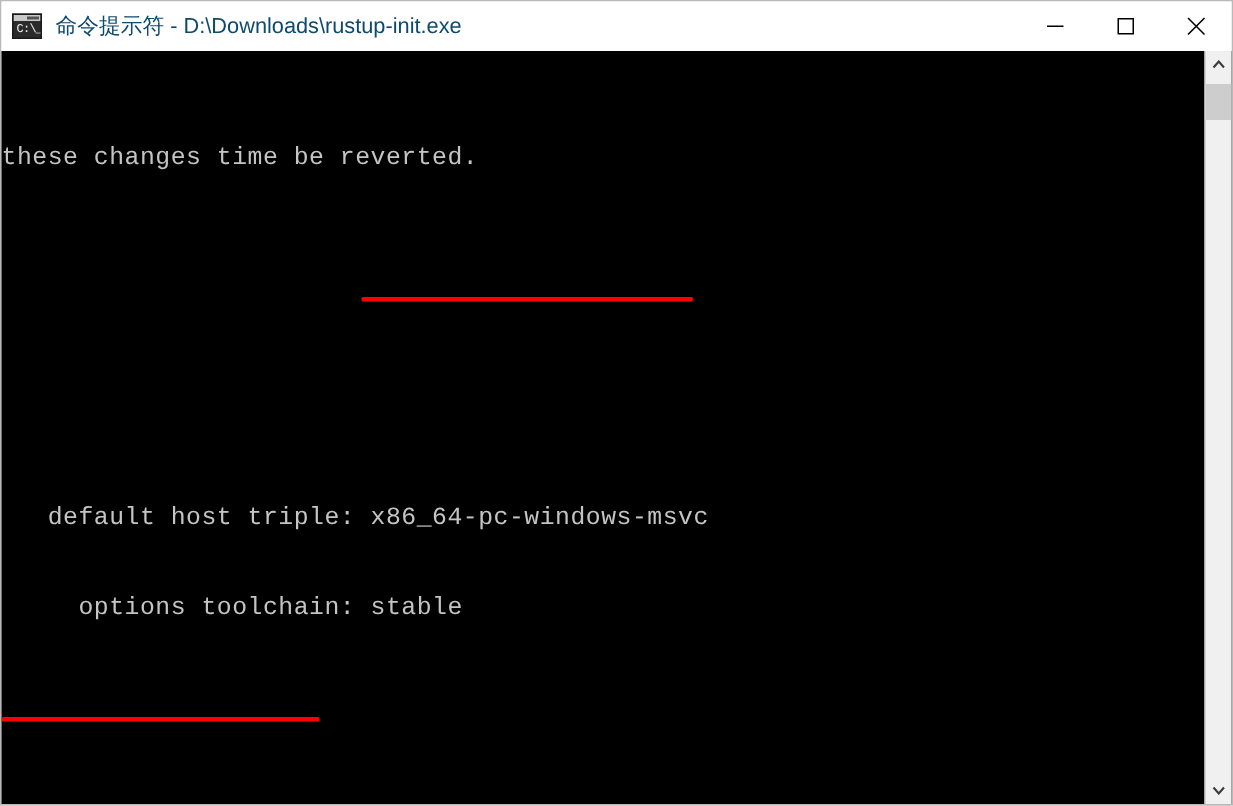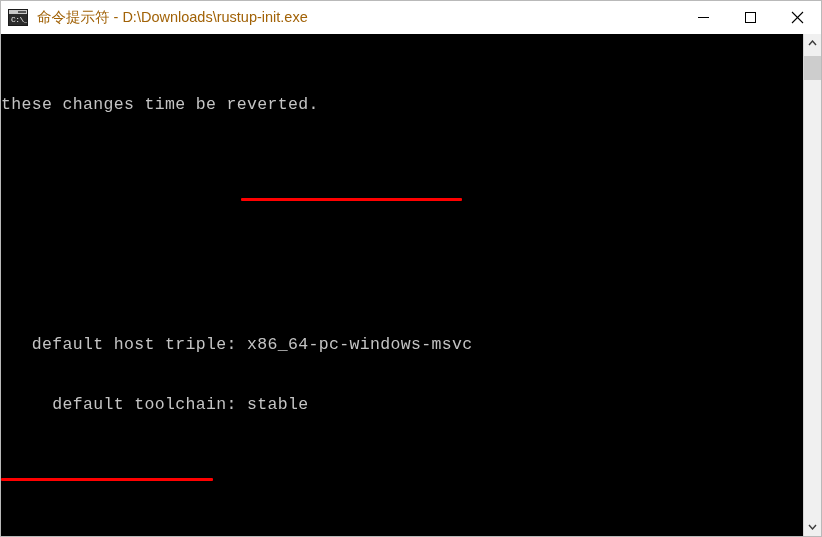"命令提示符 - D:\Downloads\rustup-init.exe" .title-text { color: #a16207 -> #0c4a6e }
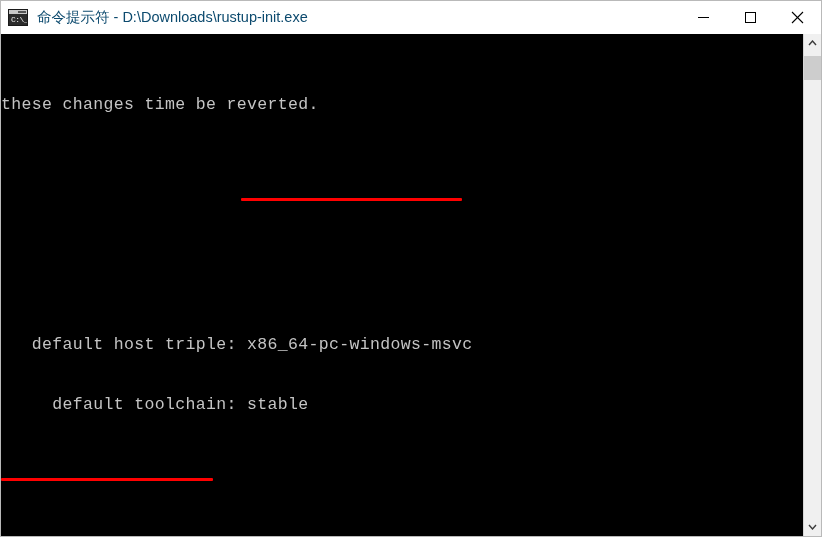"default toolchain: stable" div.line { text: default -> options }
